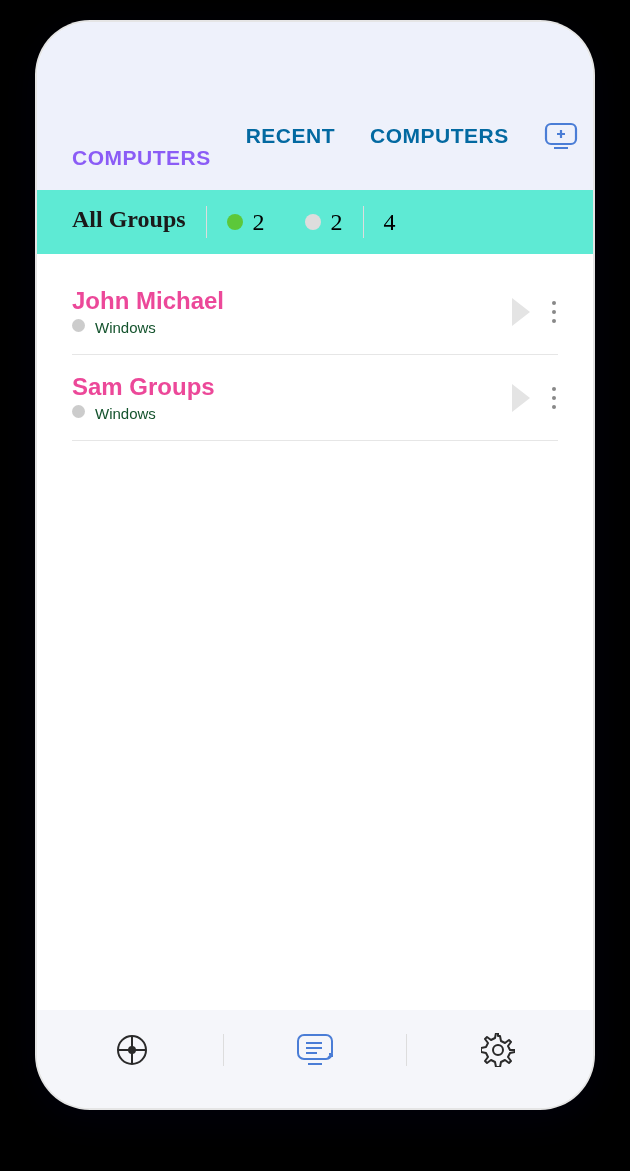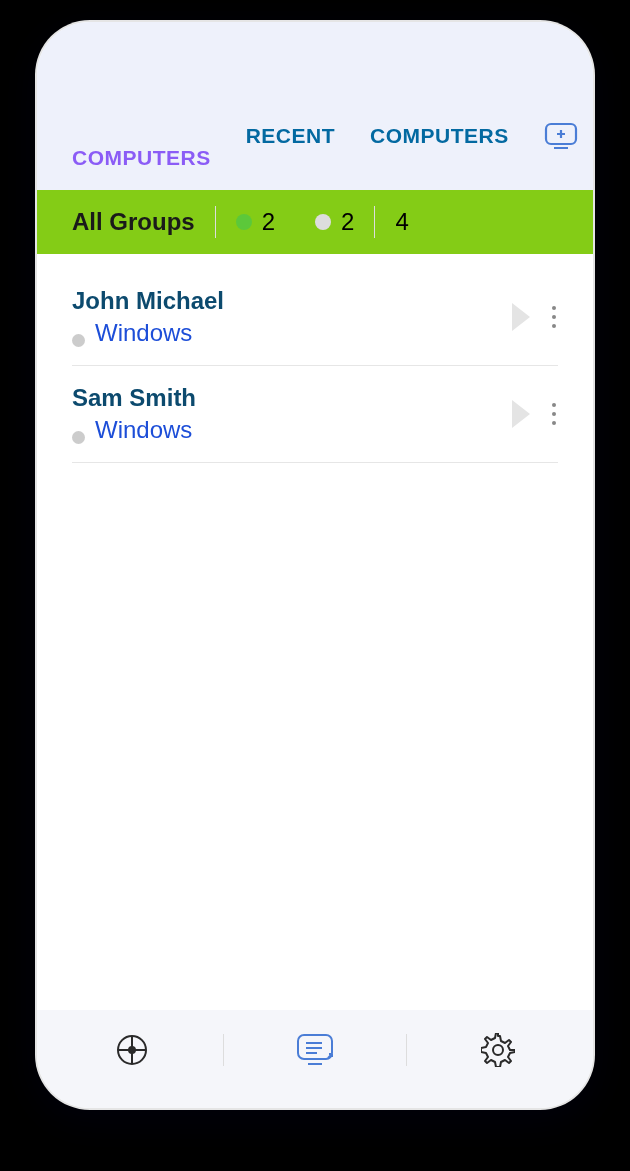"All Groups" .summary { align-items: center -> none; background: #84cc16 -> #5eead4; font-family: none -> Liberation Serif, serif }
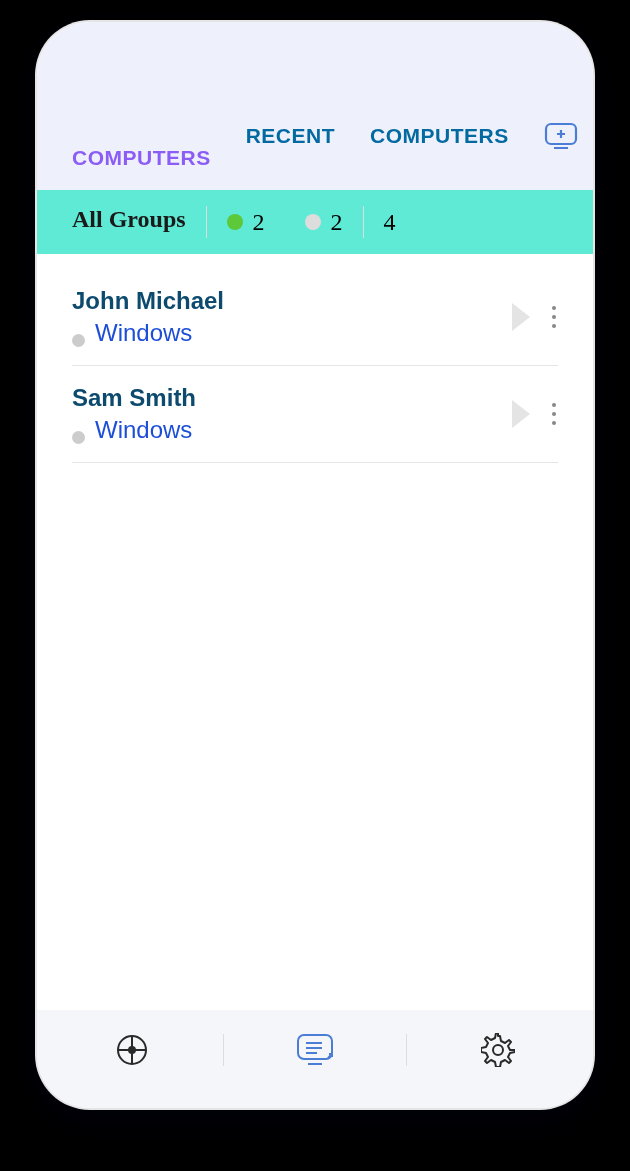"John Michael" .row-name { color: #0c4a6e -> #ec4899 }
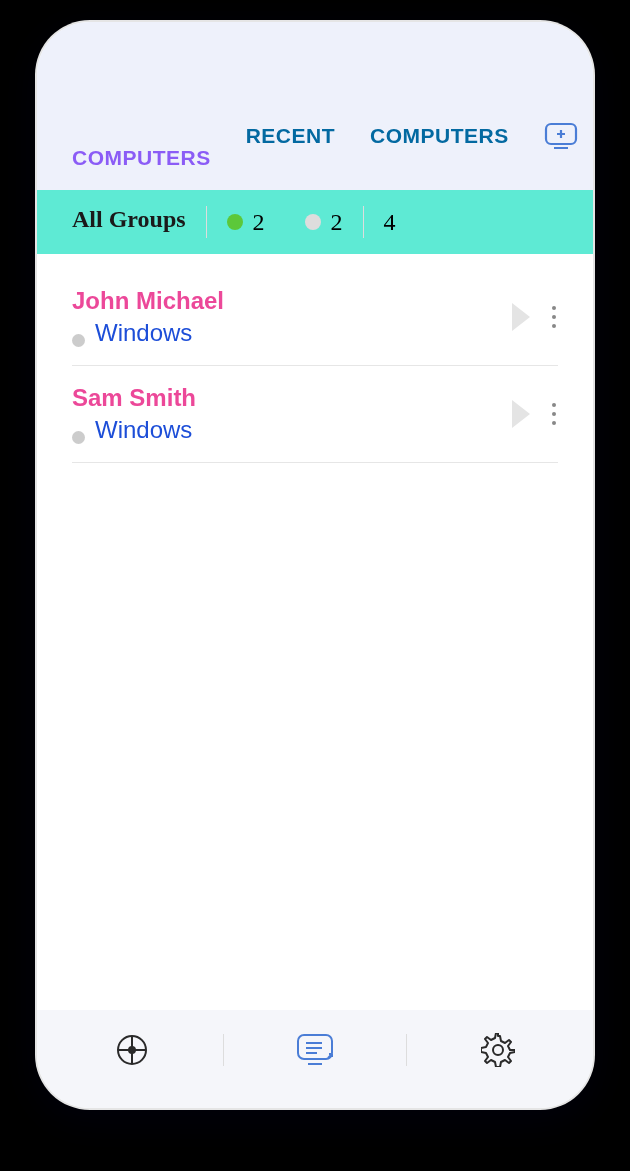"Windows" .row-os { align-items: flex-end -> flex-start; color: #1d4ed8 -> #14532d; font-size: 24px -> 15px }
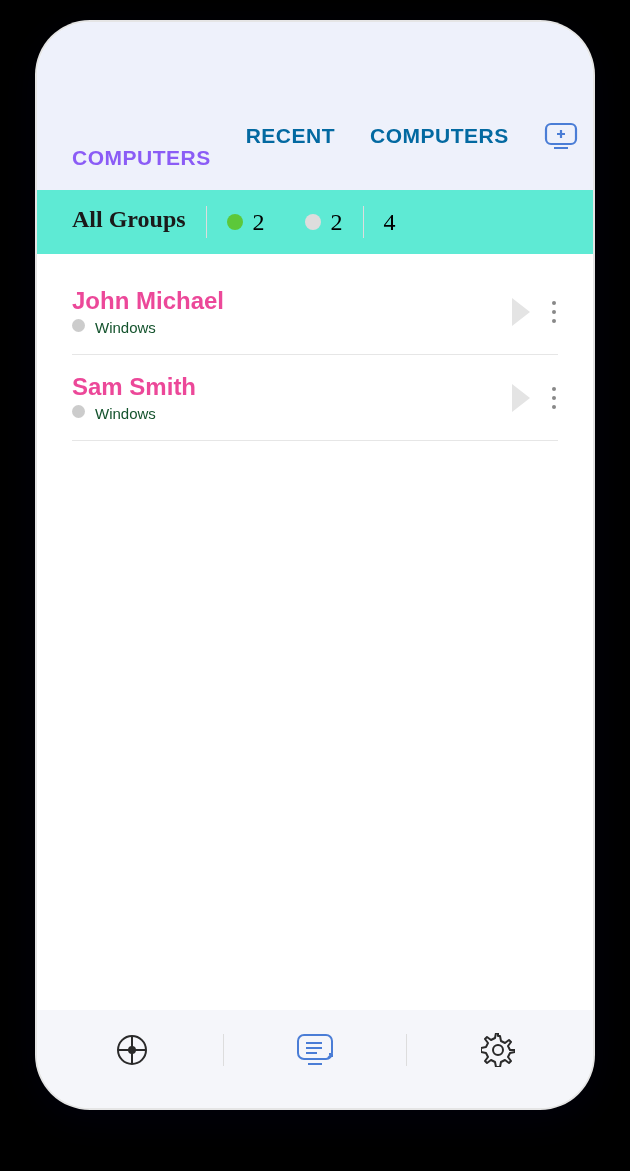"Sam Smith" div.row-name { text: Smith -> Groups }
